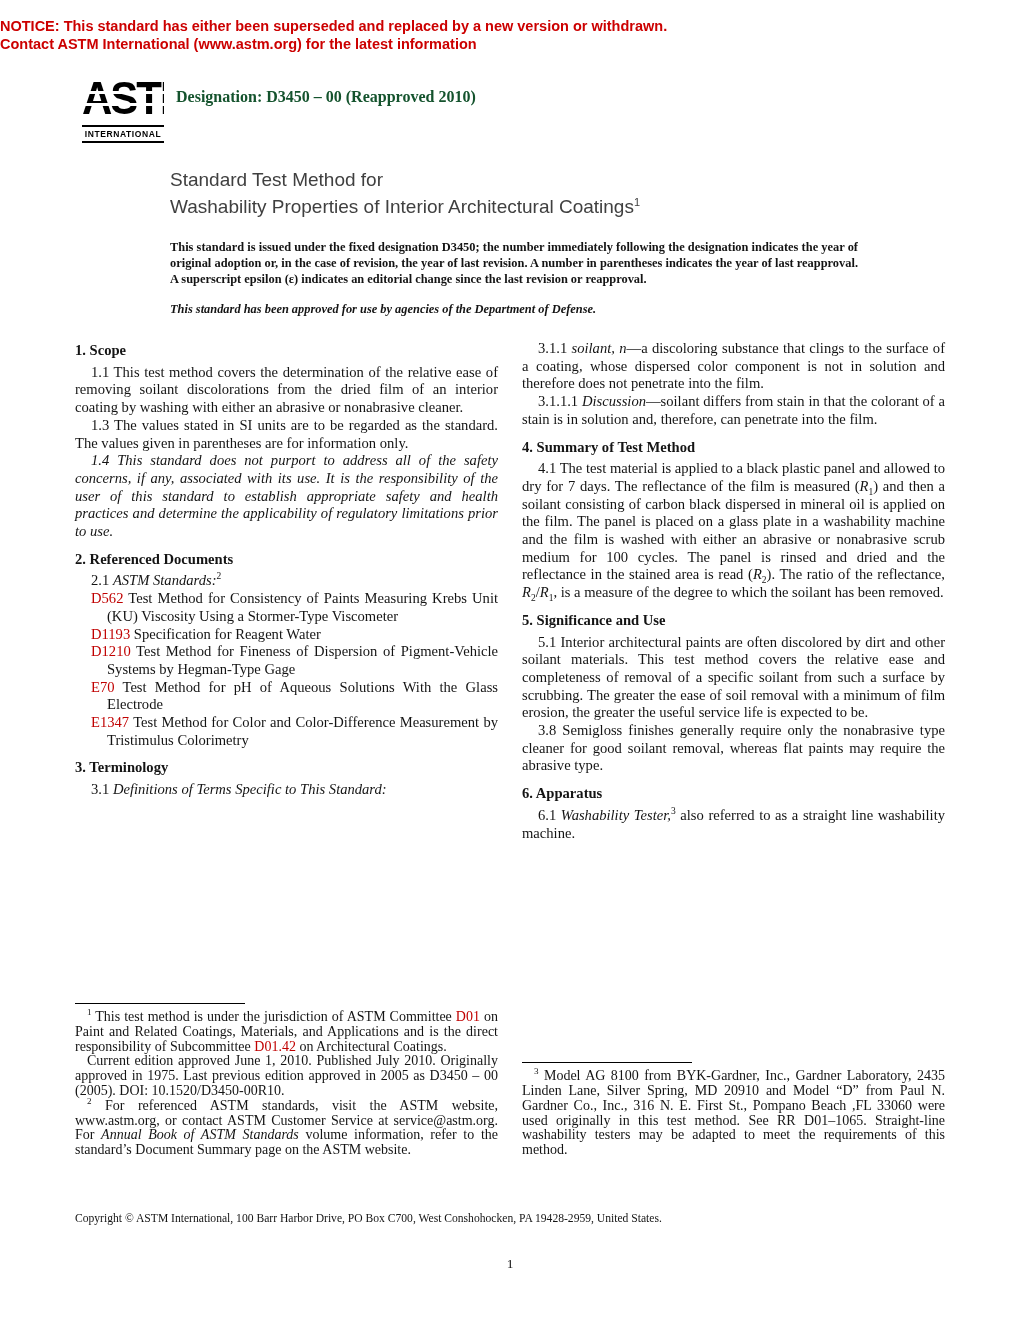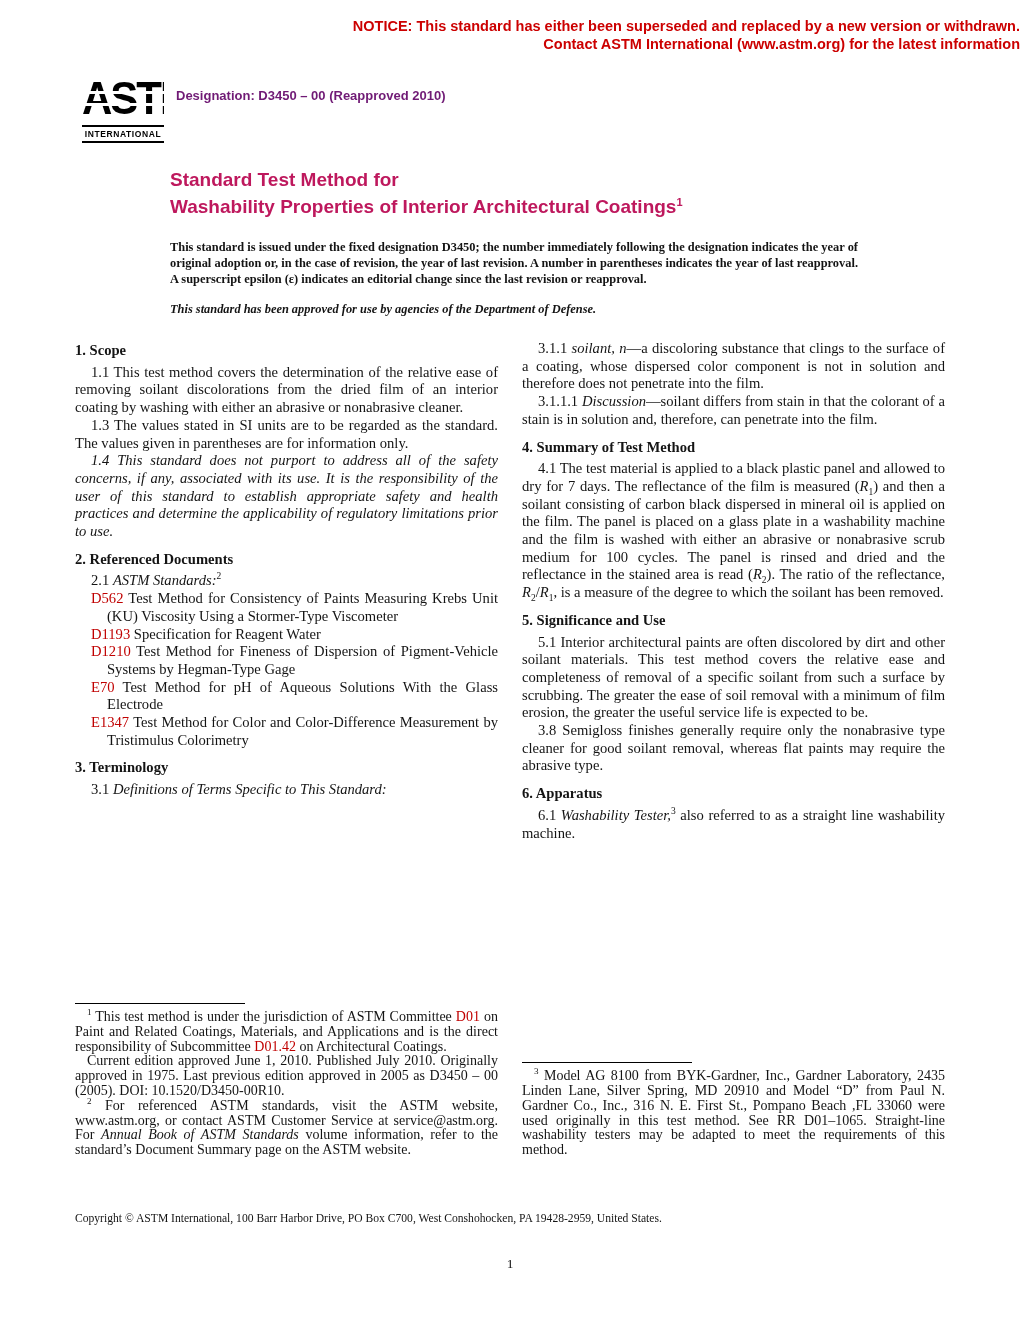"NOTICE: This standard has either" .notice { text-align: right -> left }
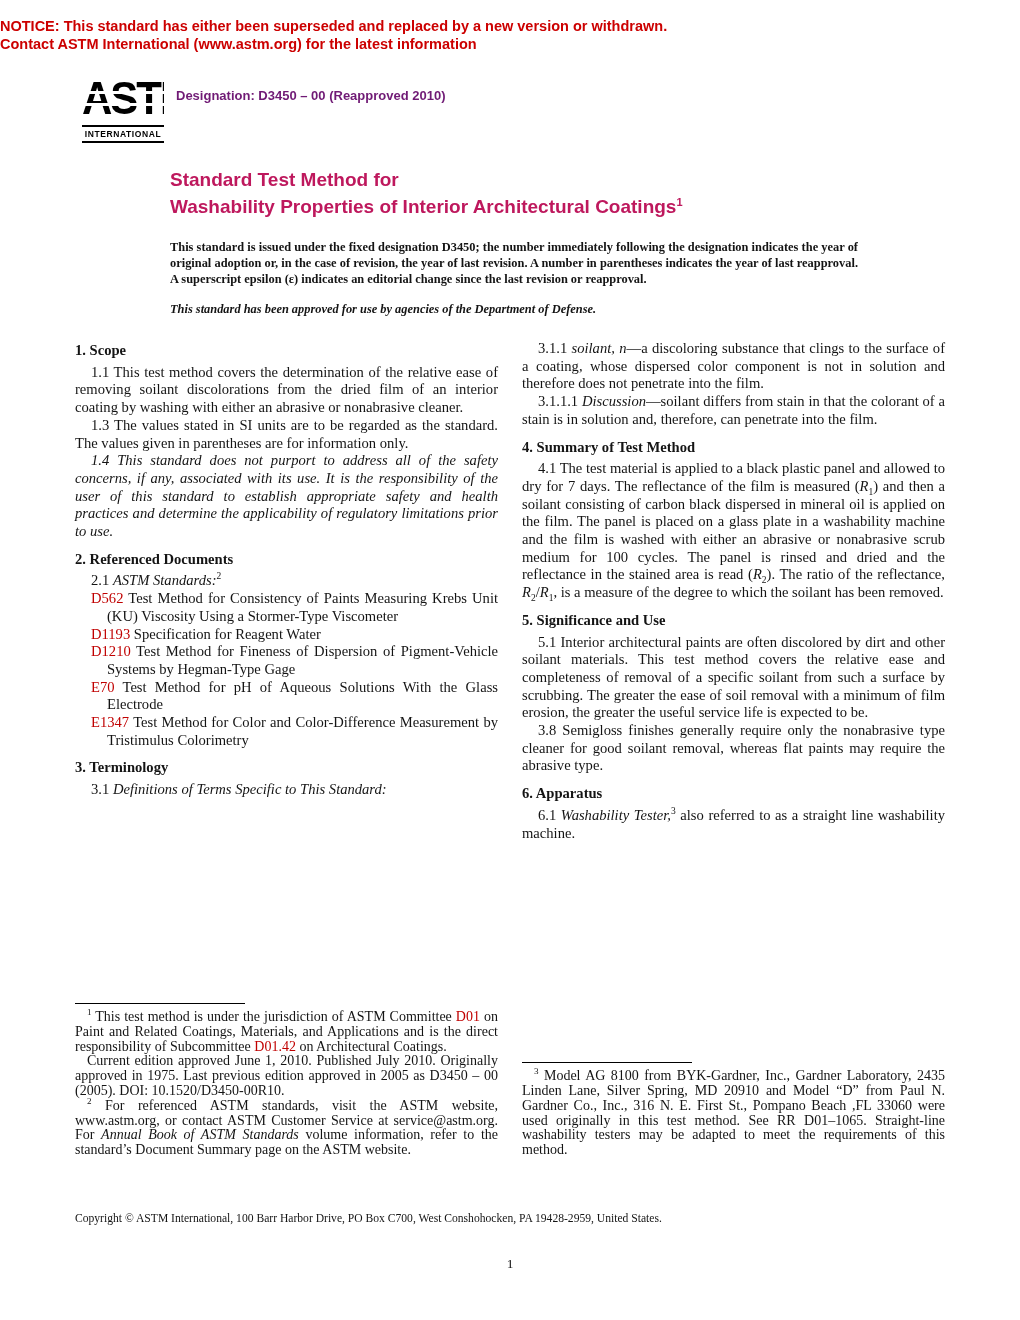"Designation: D3450 – 00 (Reapproved" .designation { color: #701a75 -> #14532d; font-family: Liberation Sans, sans-serif -> Liberation Serif, serif; font-size: 13px -> 16px }
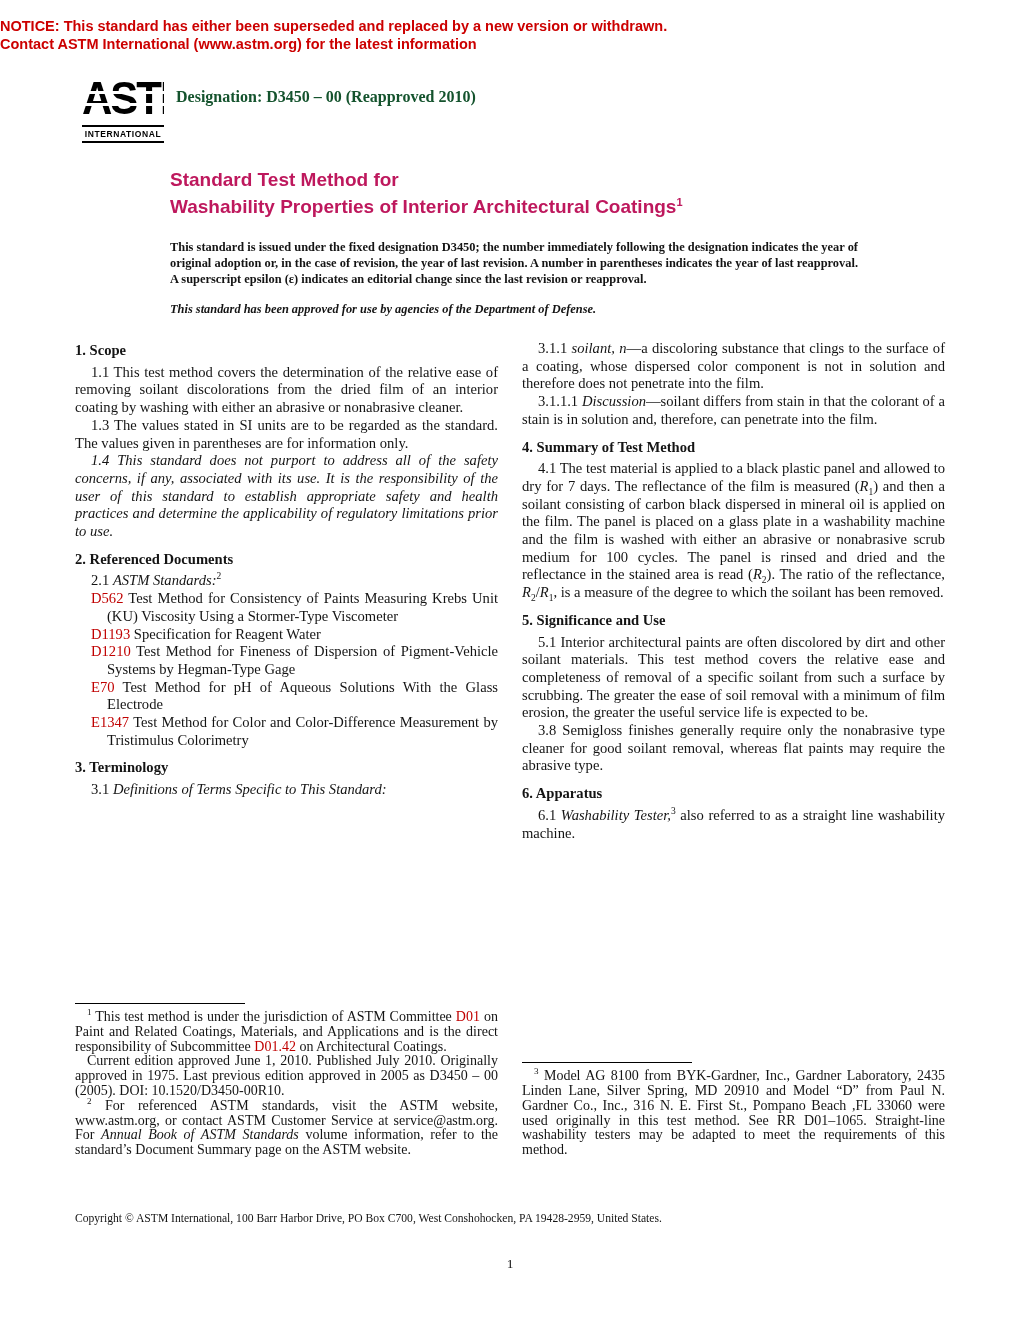"Standard Test Method for" .title-block { color: #be185d -> #404040; font-weight: bold -> normal }
